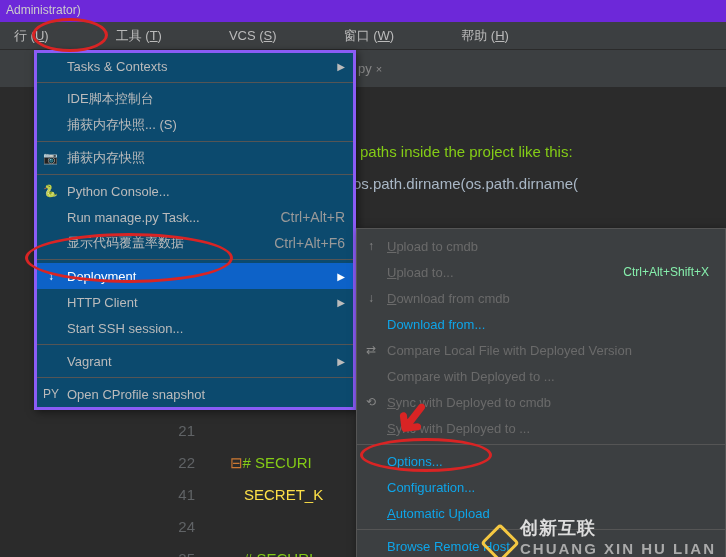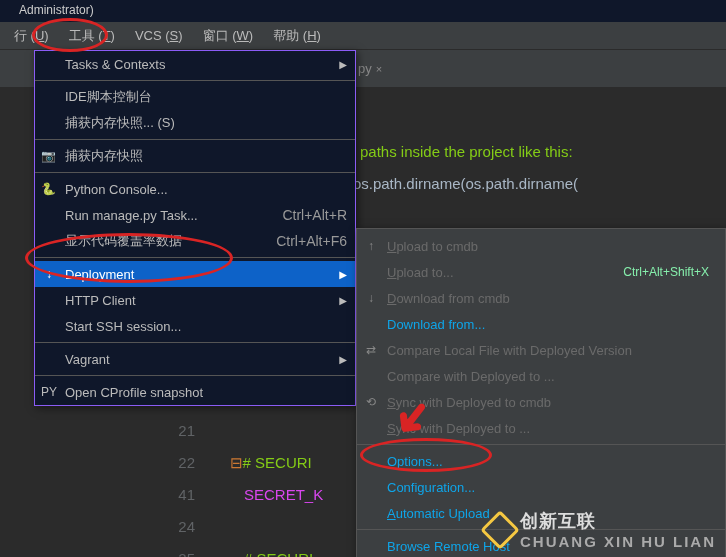"Administrator)" .titlebar { background: #0f172a -> #6d28d9; padding: 3px 19px -> 3px 6px }
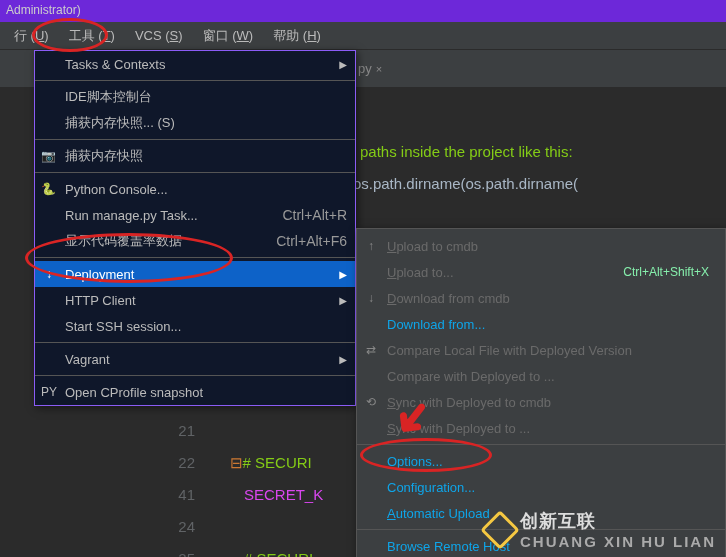"行 (U)" .menubar { gap: none -> 47px }
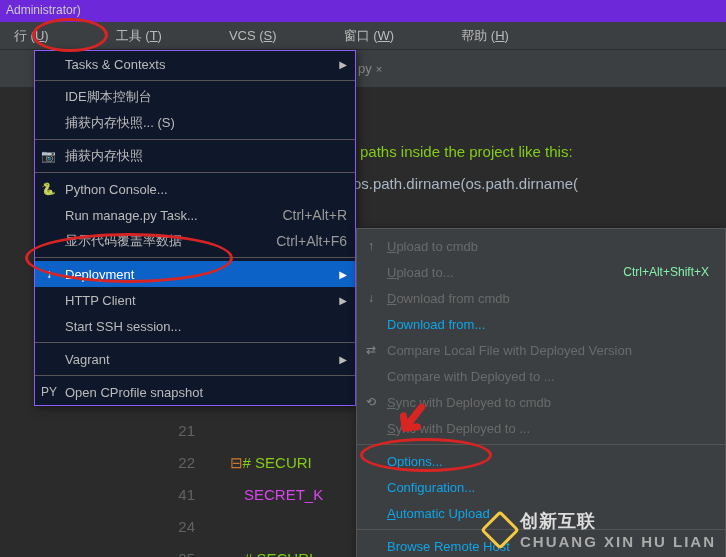"Tasks & Contexts" .dropdown { background: #0f172a -> #0c4a6e; border: 1px solid #8b5cf6 -> 3px solid #8b5cf6 }
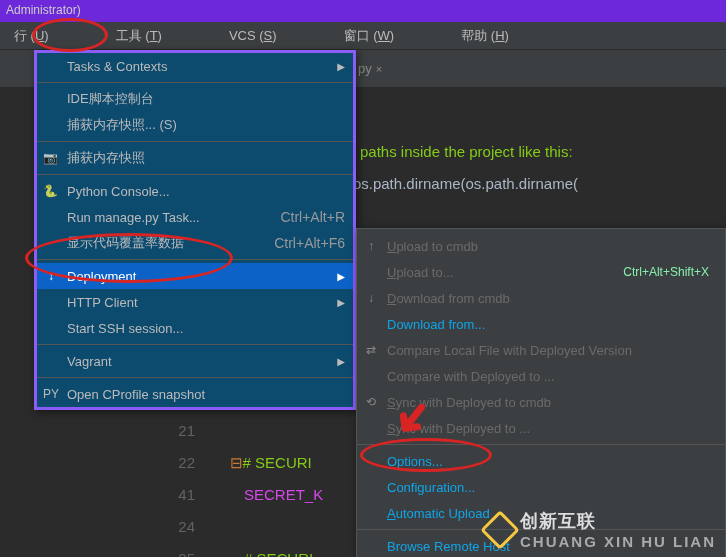"SECRET_K" div { color: #d946ef -> #fde047 }
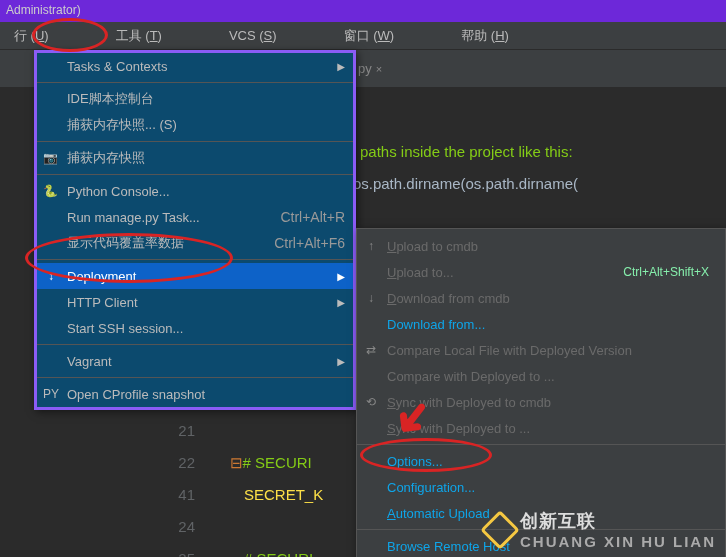"创新互联" .watermark { align-items: center -> flex-end; bottom: 7px -> 0 }
